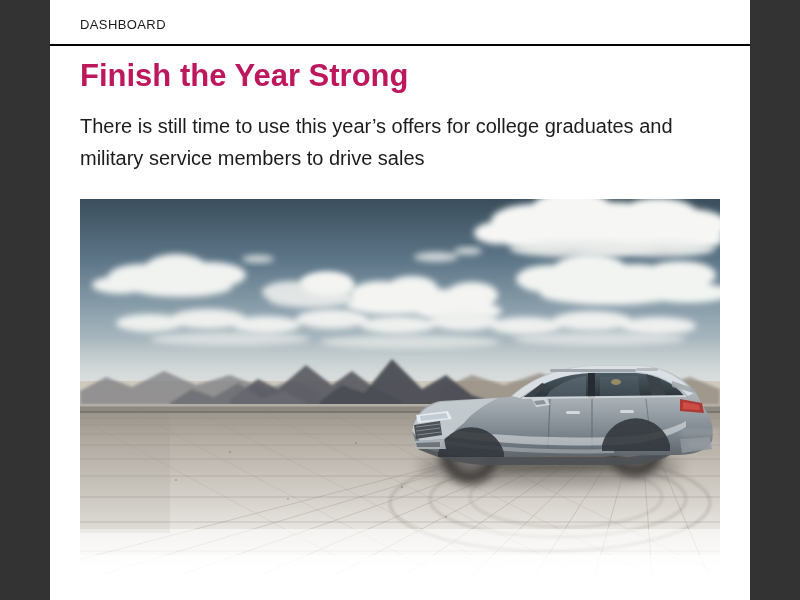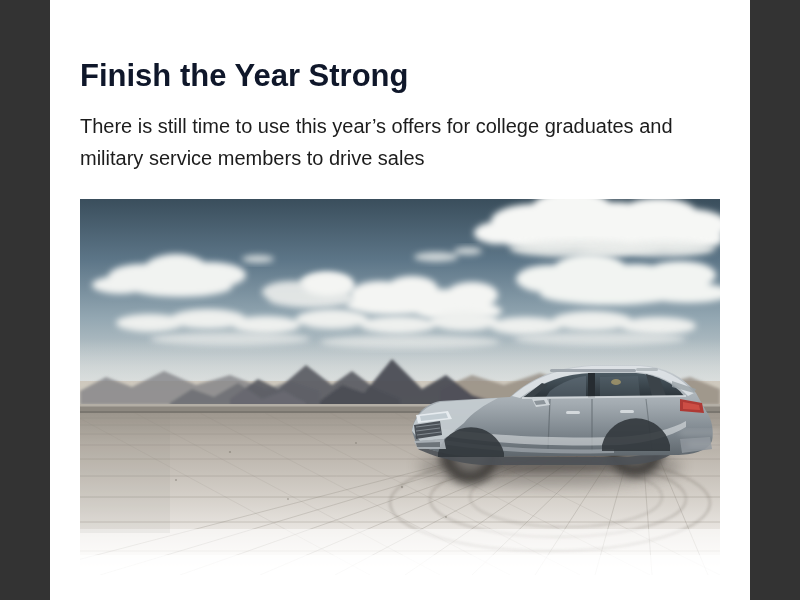"DASHBOARD" div.topbar { html: none -> <div> <div>DASHBOARD</div> </div> }
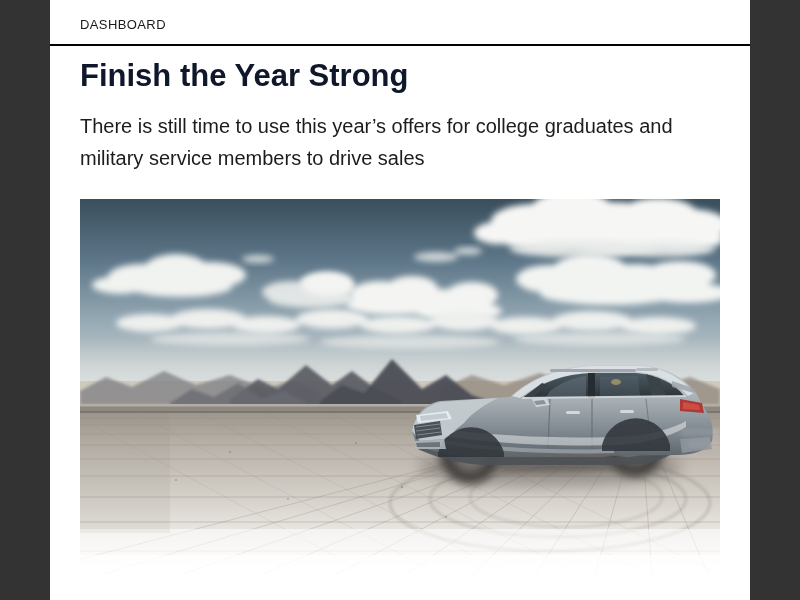"Finish the Year Strong" .headline { color: #0f172a -> #be185d }
